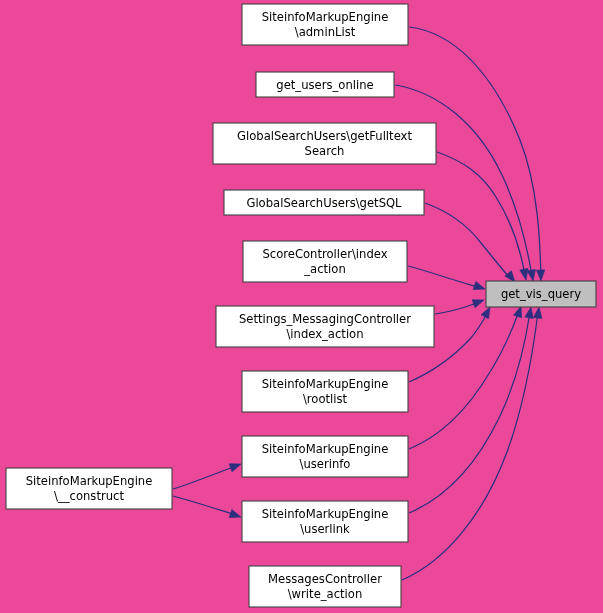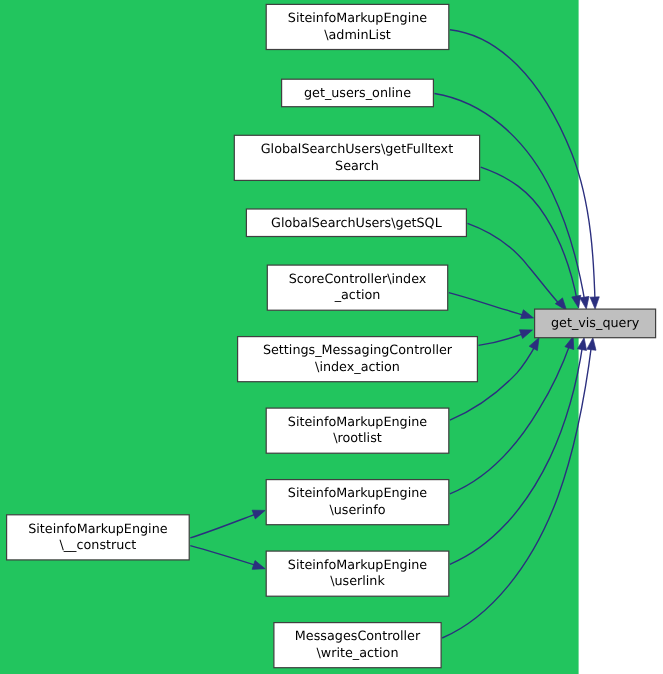"SiteinfoMarkupEngine" #graph-root { background: #22c55e -> #ec4899; width: 526px -> 603px }
